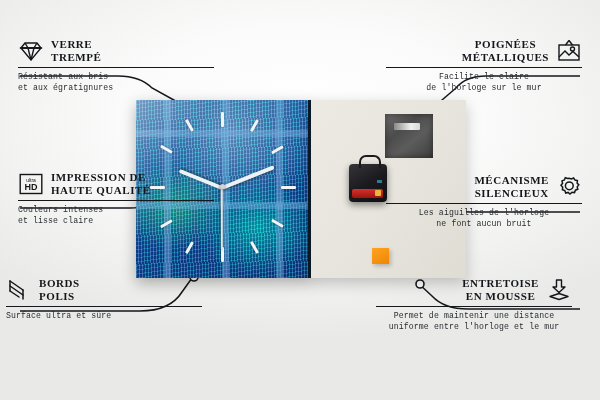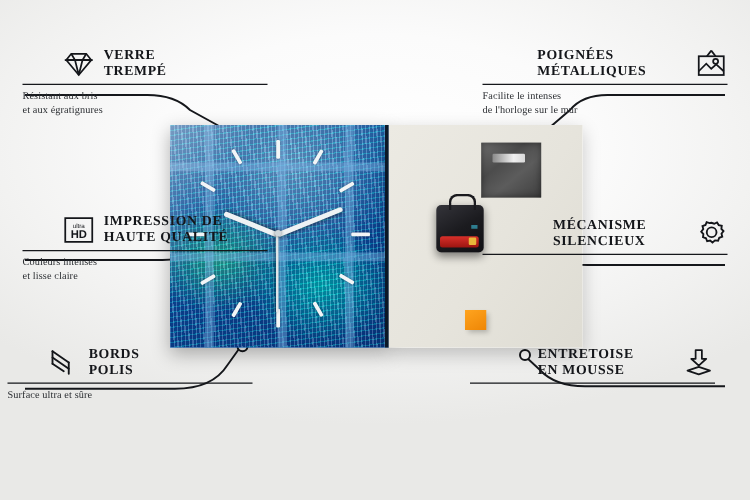"POIGNÉES" .callout.right { text-align: left -> center }
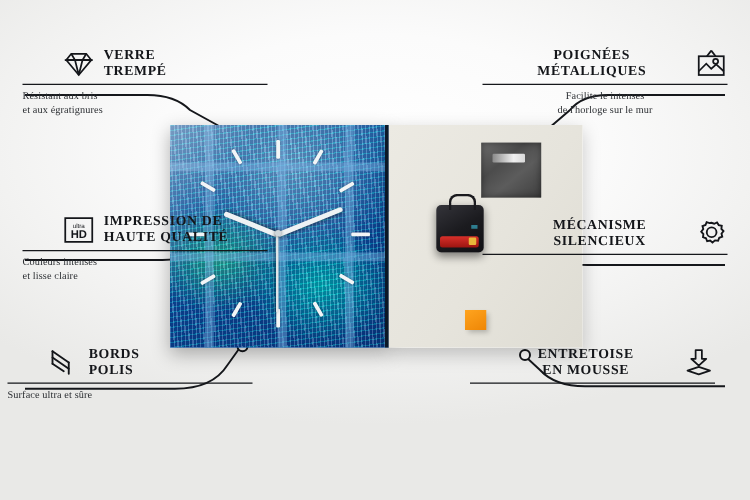"Résistant aux bris" .sub { font-family: none -> Liberation Mono, monospace }
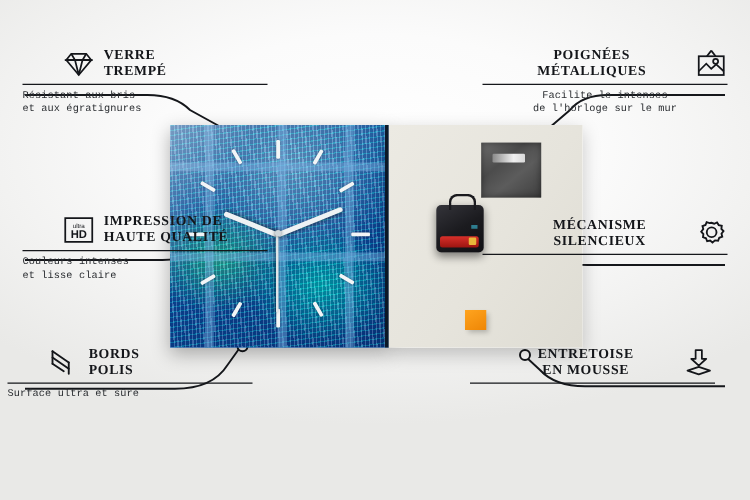"Facilite le intenses" span { text: intenses -> claire }
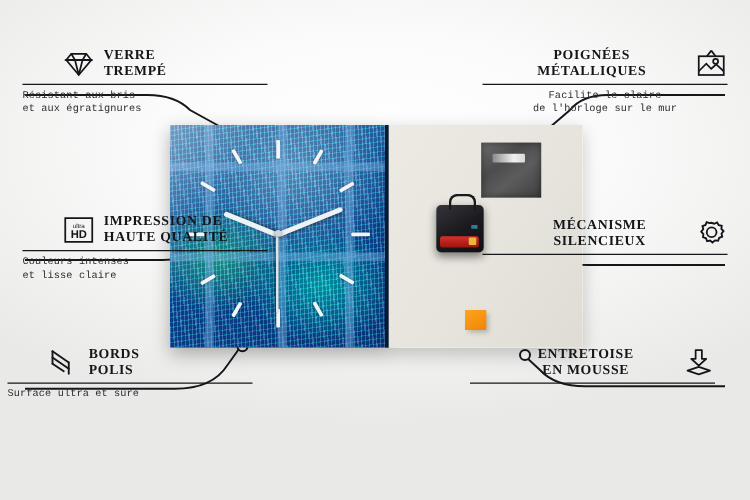"HD" .ico { margin-left: 32px -> none }
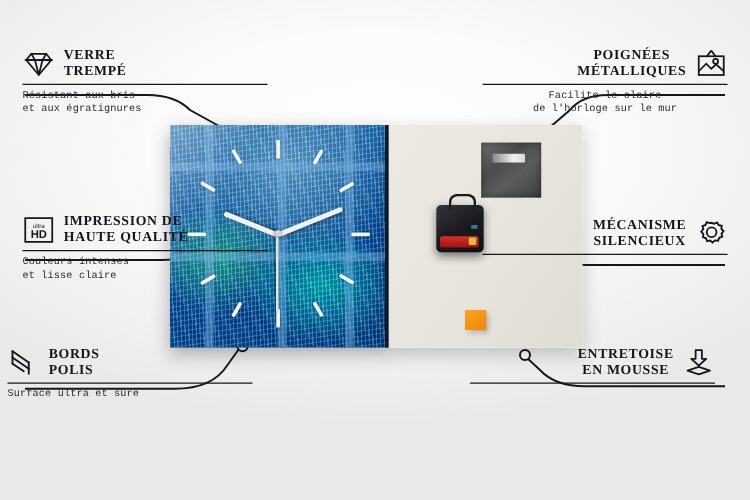"Les aiguilles de l'horloge" div.sub { html: none -> <div> <span>Les aiguilles de l'horloge</span><br> <span>ne font aucun bruit</span> </div> }
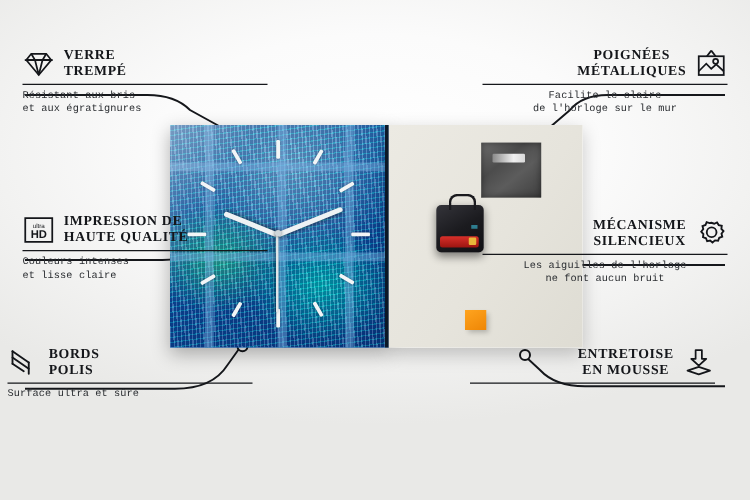"Permet de maintenir une distance" div.sub { html: none -> <div> <span>Permet de maintenir une distance</span><br> <span>uniforme entre l'horloge et le mur</span> </div> }
